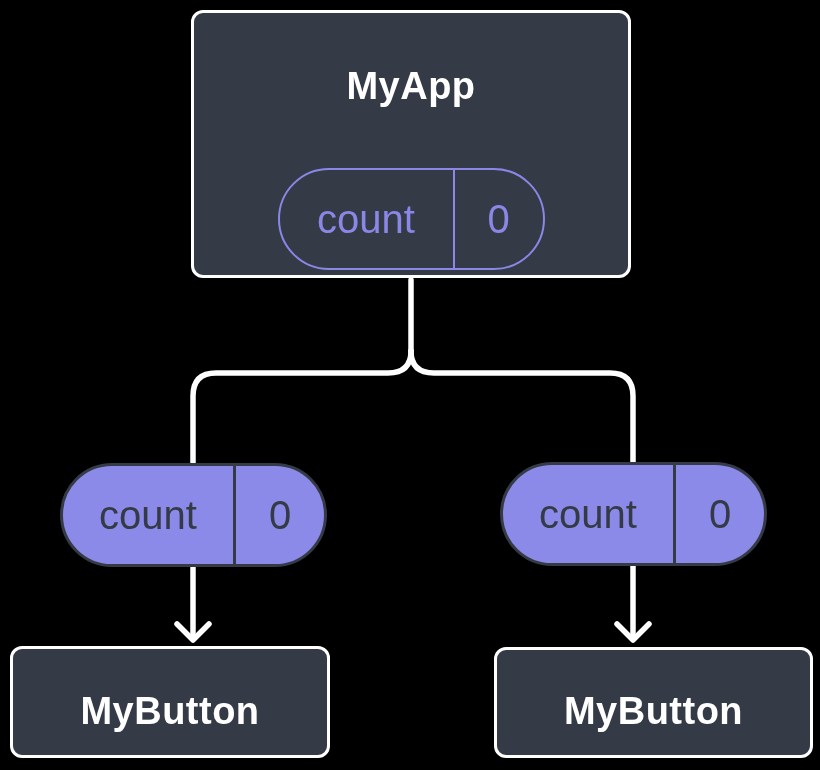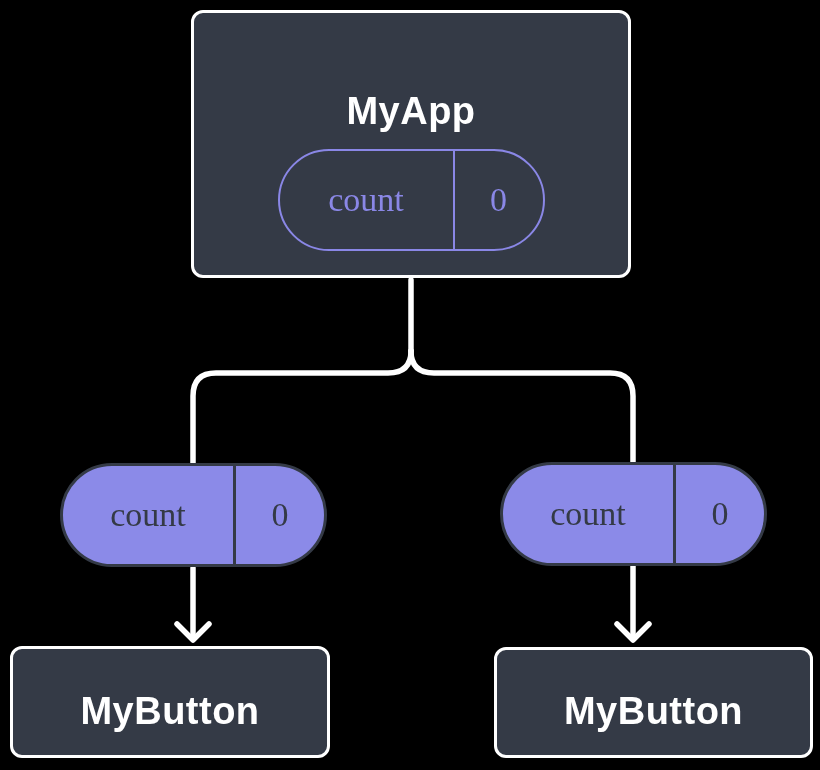"MyApp" #myapp-box { gap: none -> 44px; justify-content: center -> flex-start }
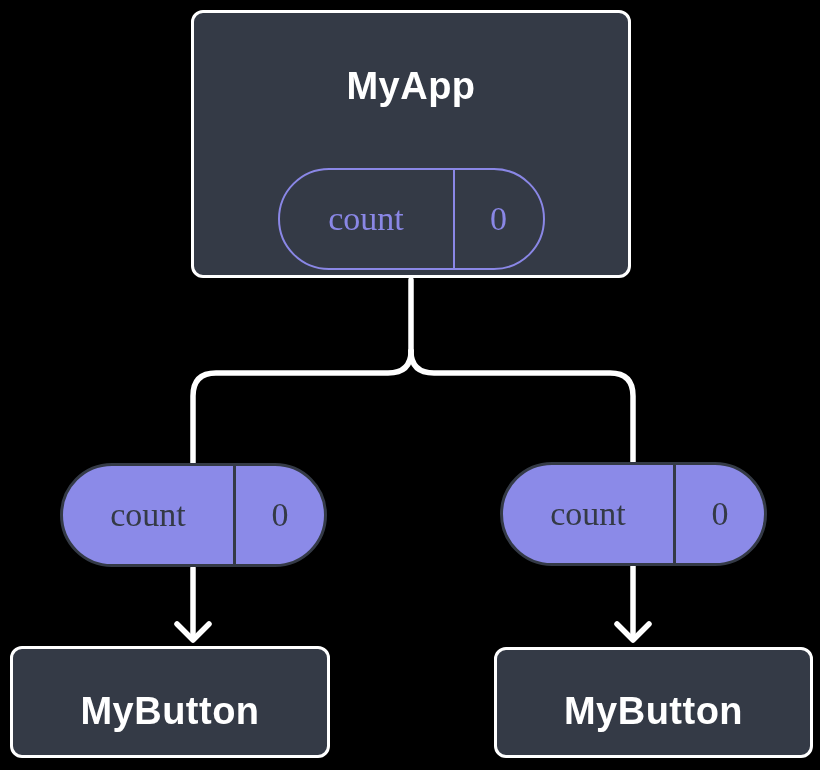"count" .pill { font-family: Liberation Serif, serif -> none; font-size: 34px -> 40px }
